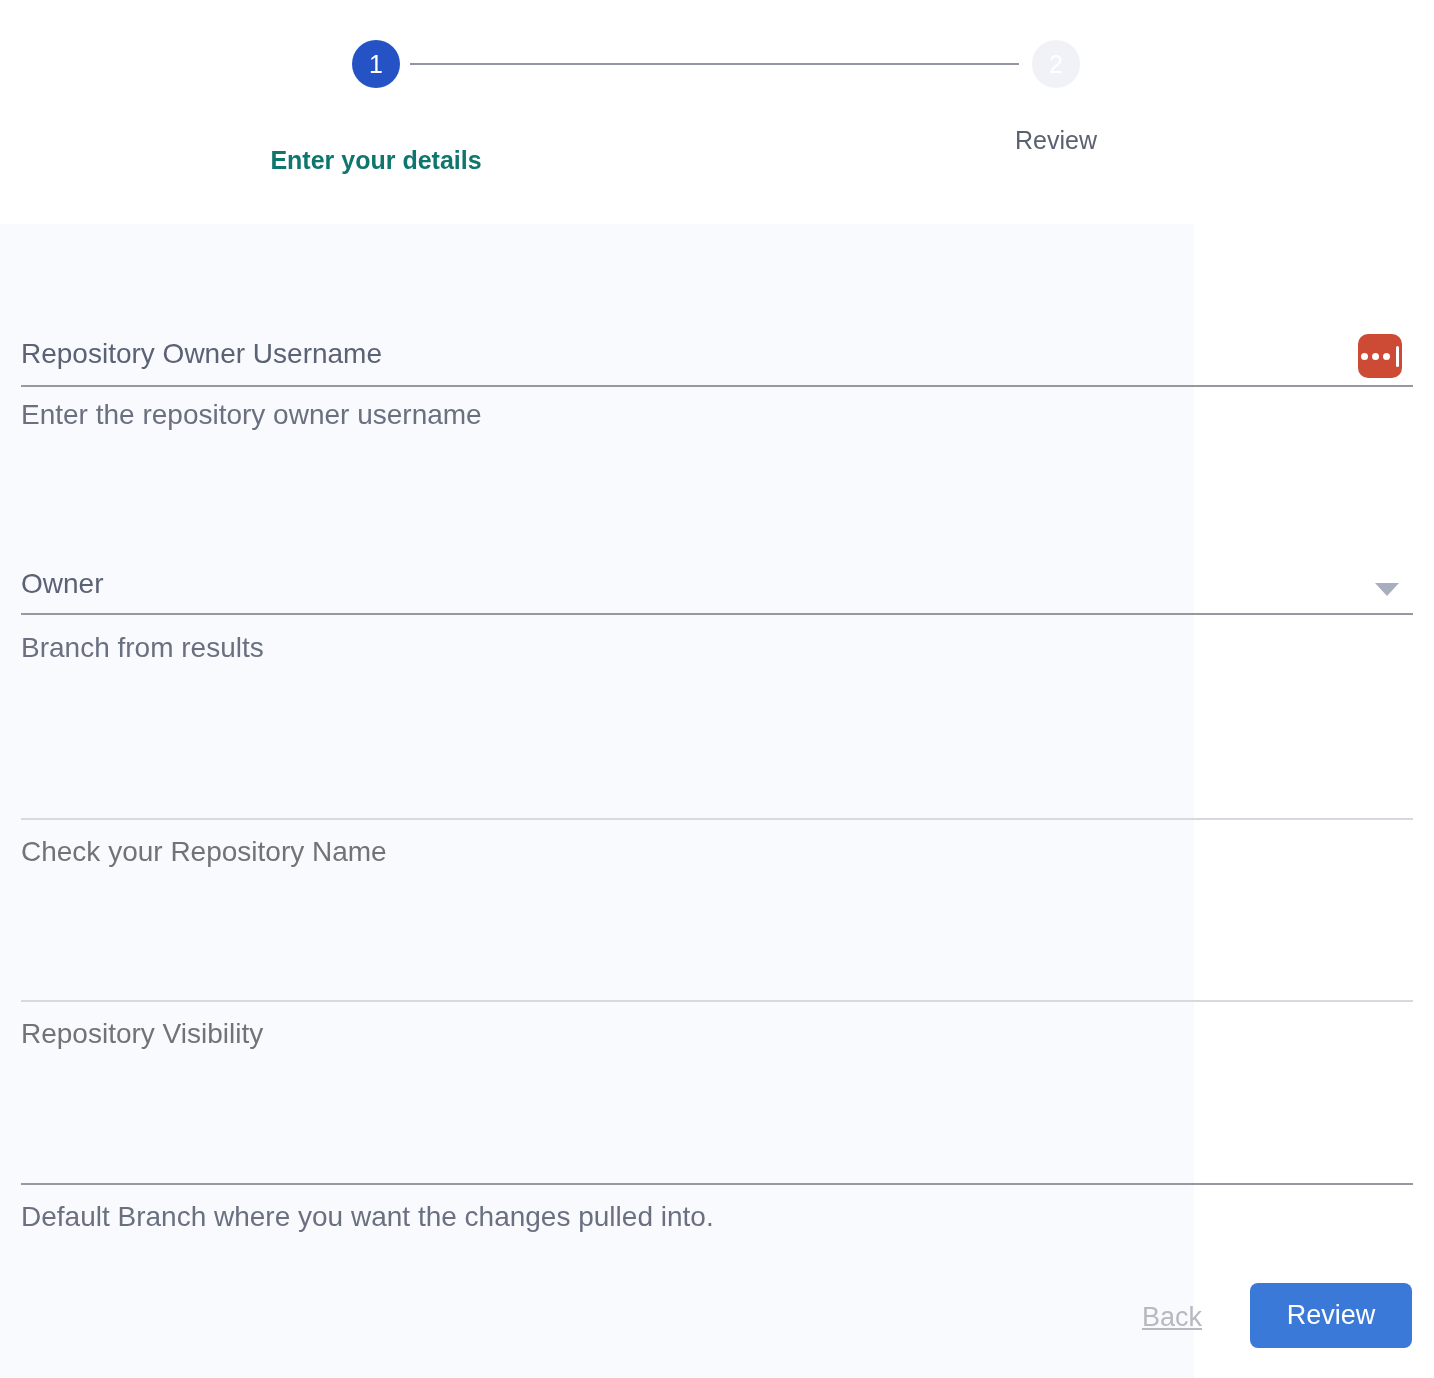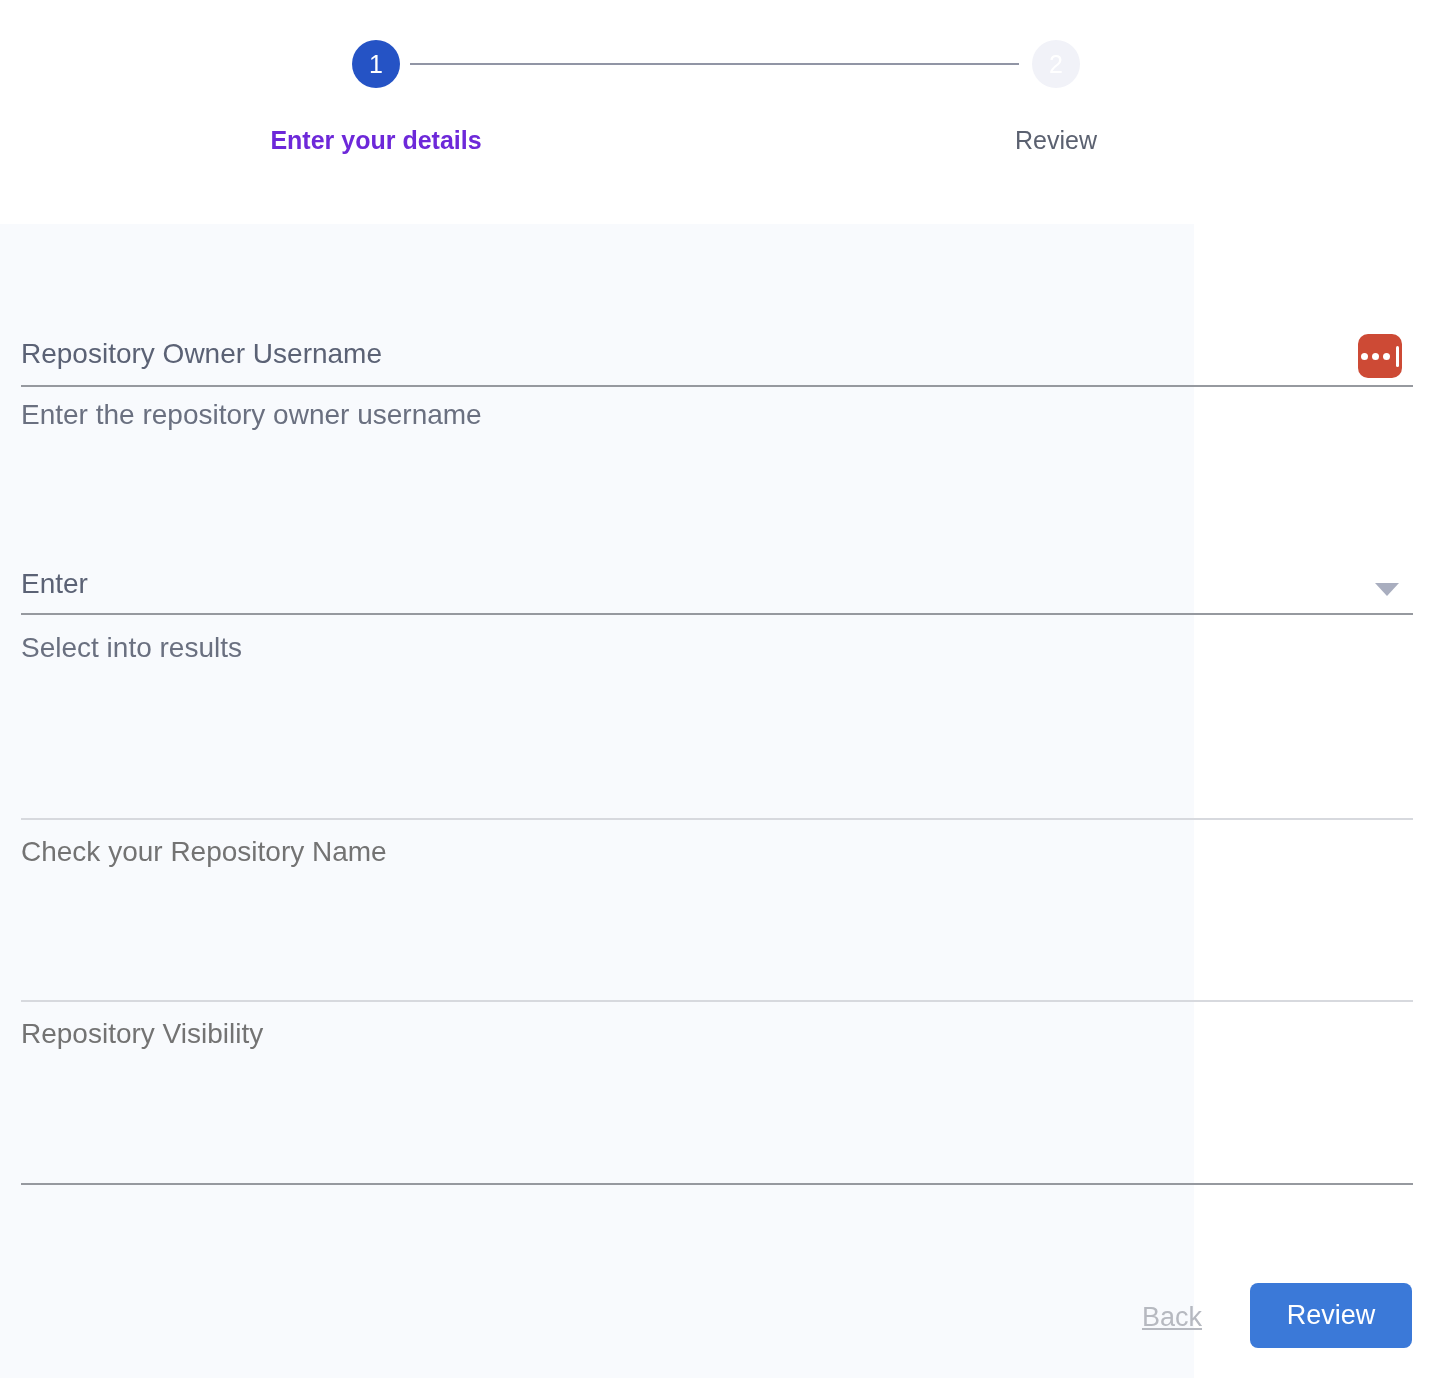"Enter your details" .step-label.active { color: #6d28d9 -> #0f766e; margin-top: none -> 20px }
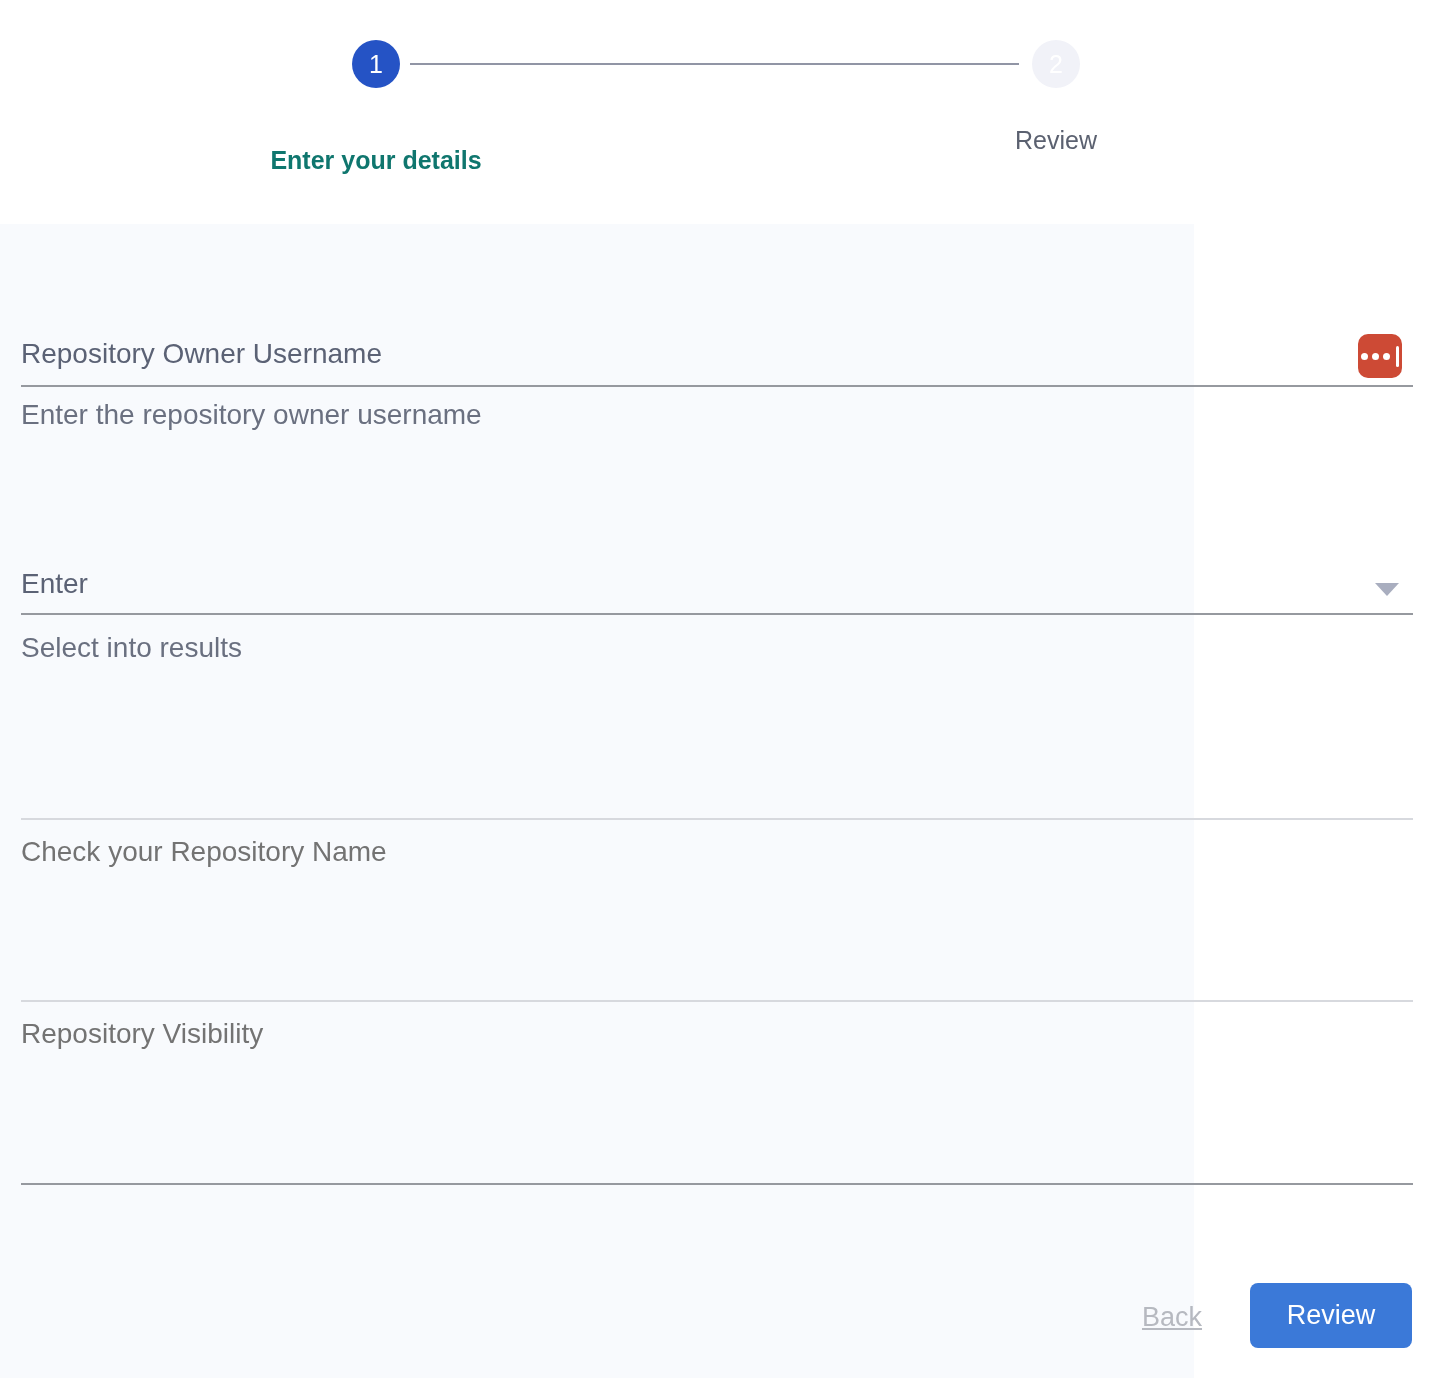"Enter" div.field-value { text: Enter -> Owner }
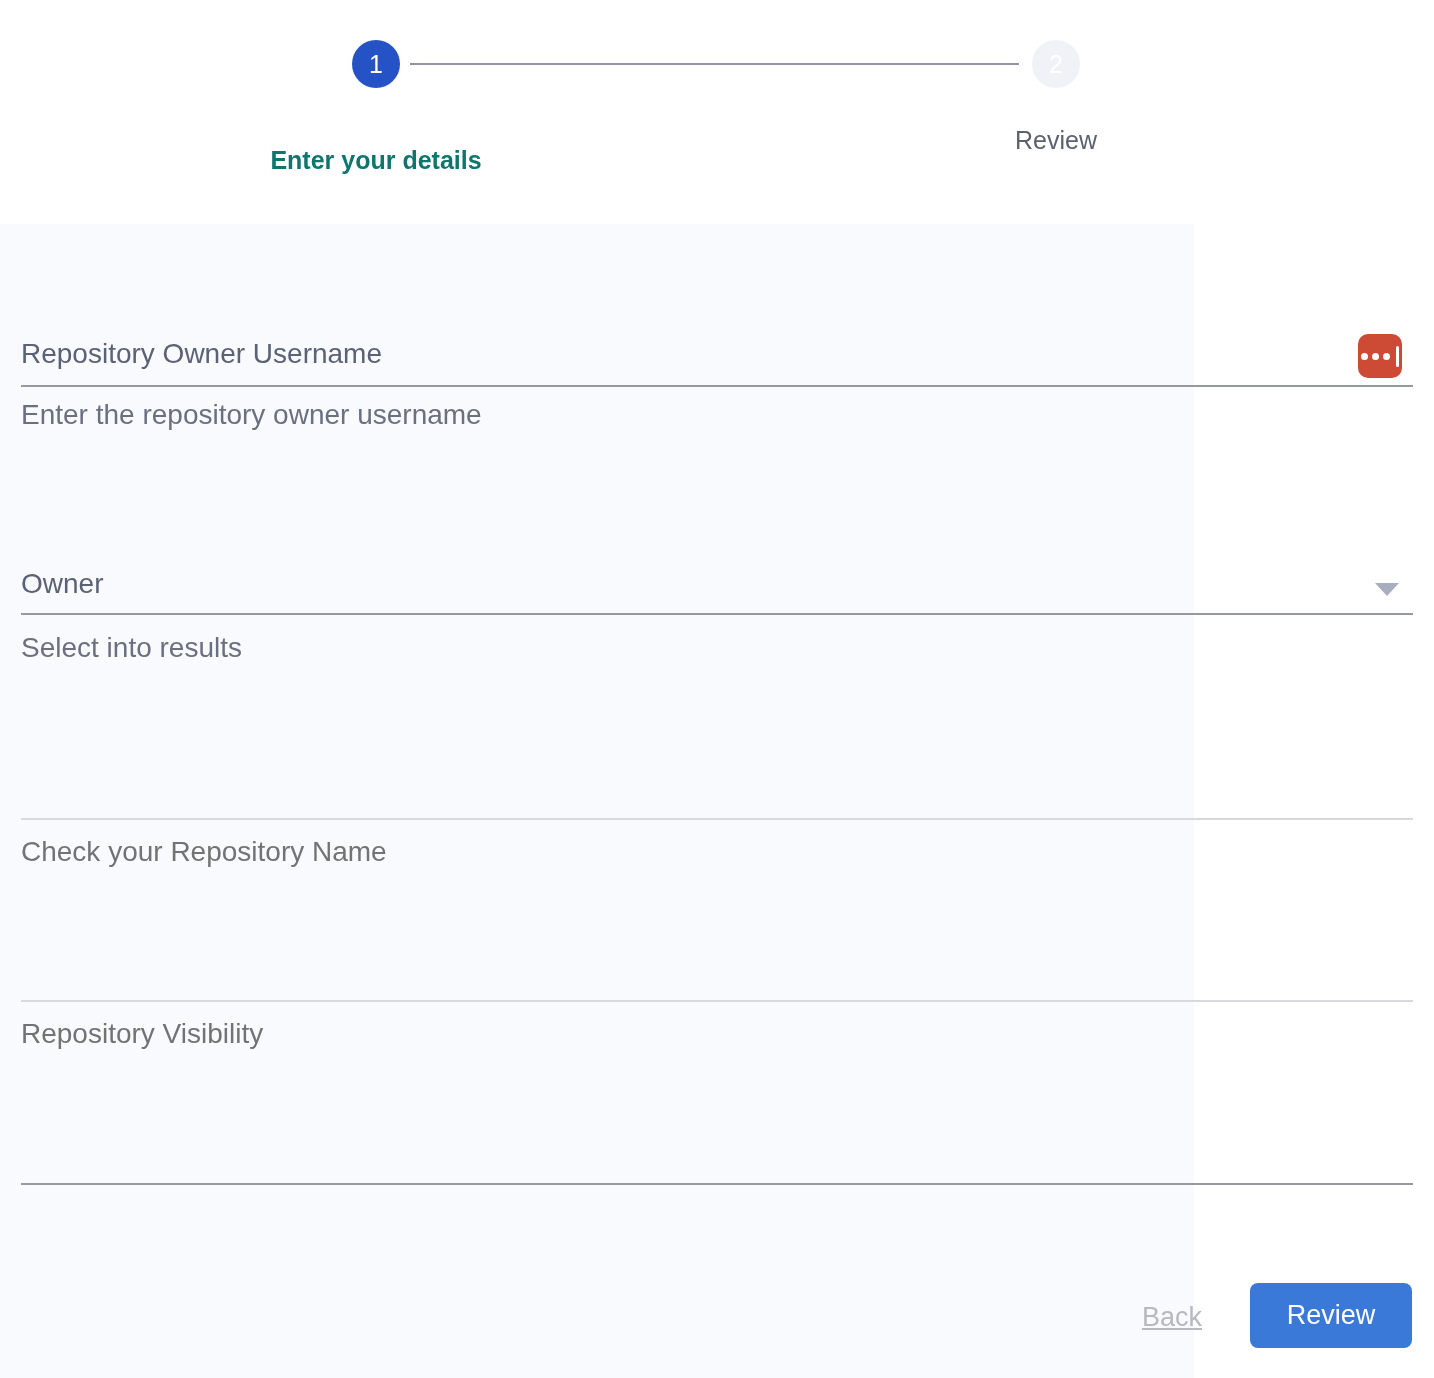"Select into results" div.field-helper { text: Select into -> Branch from }
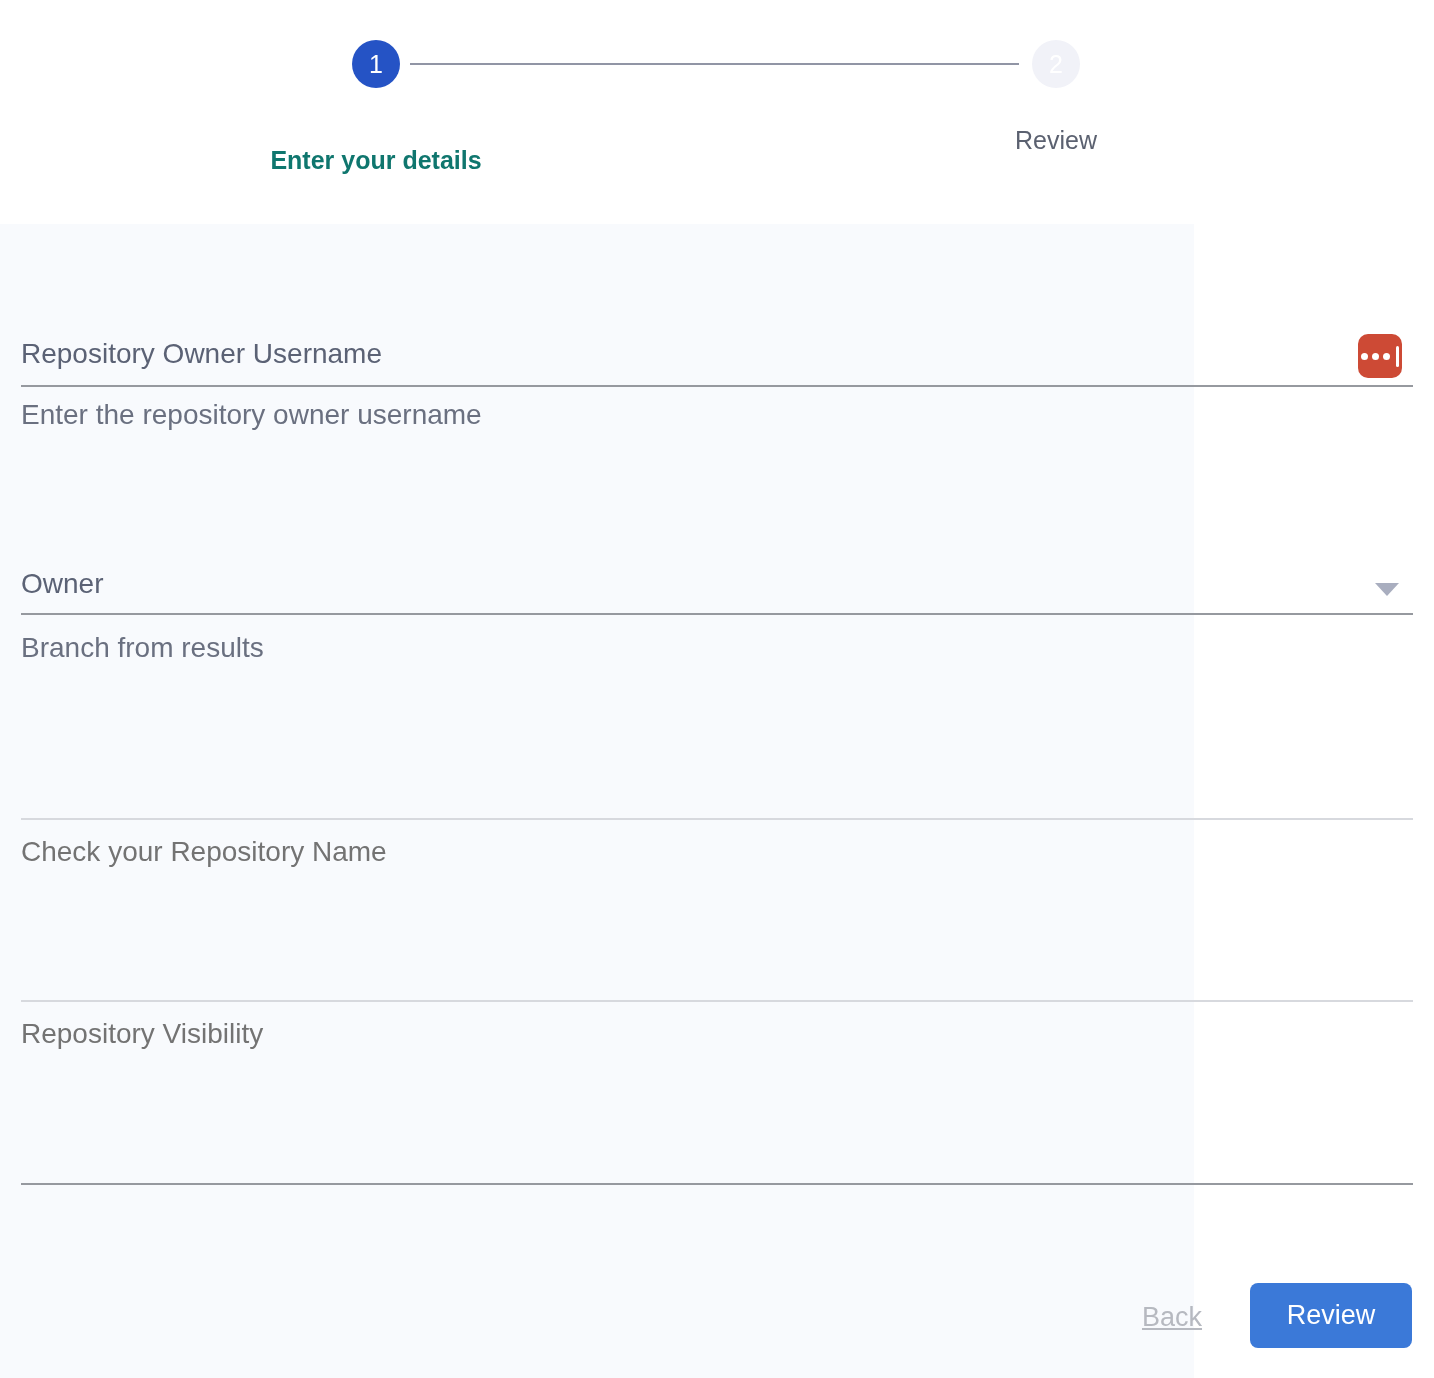"Default Branch where you want" div.field-helper { html: none -> <div>Default Branch where you want the changes pulled into.</div> }
